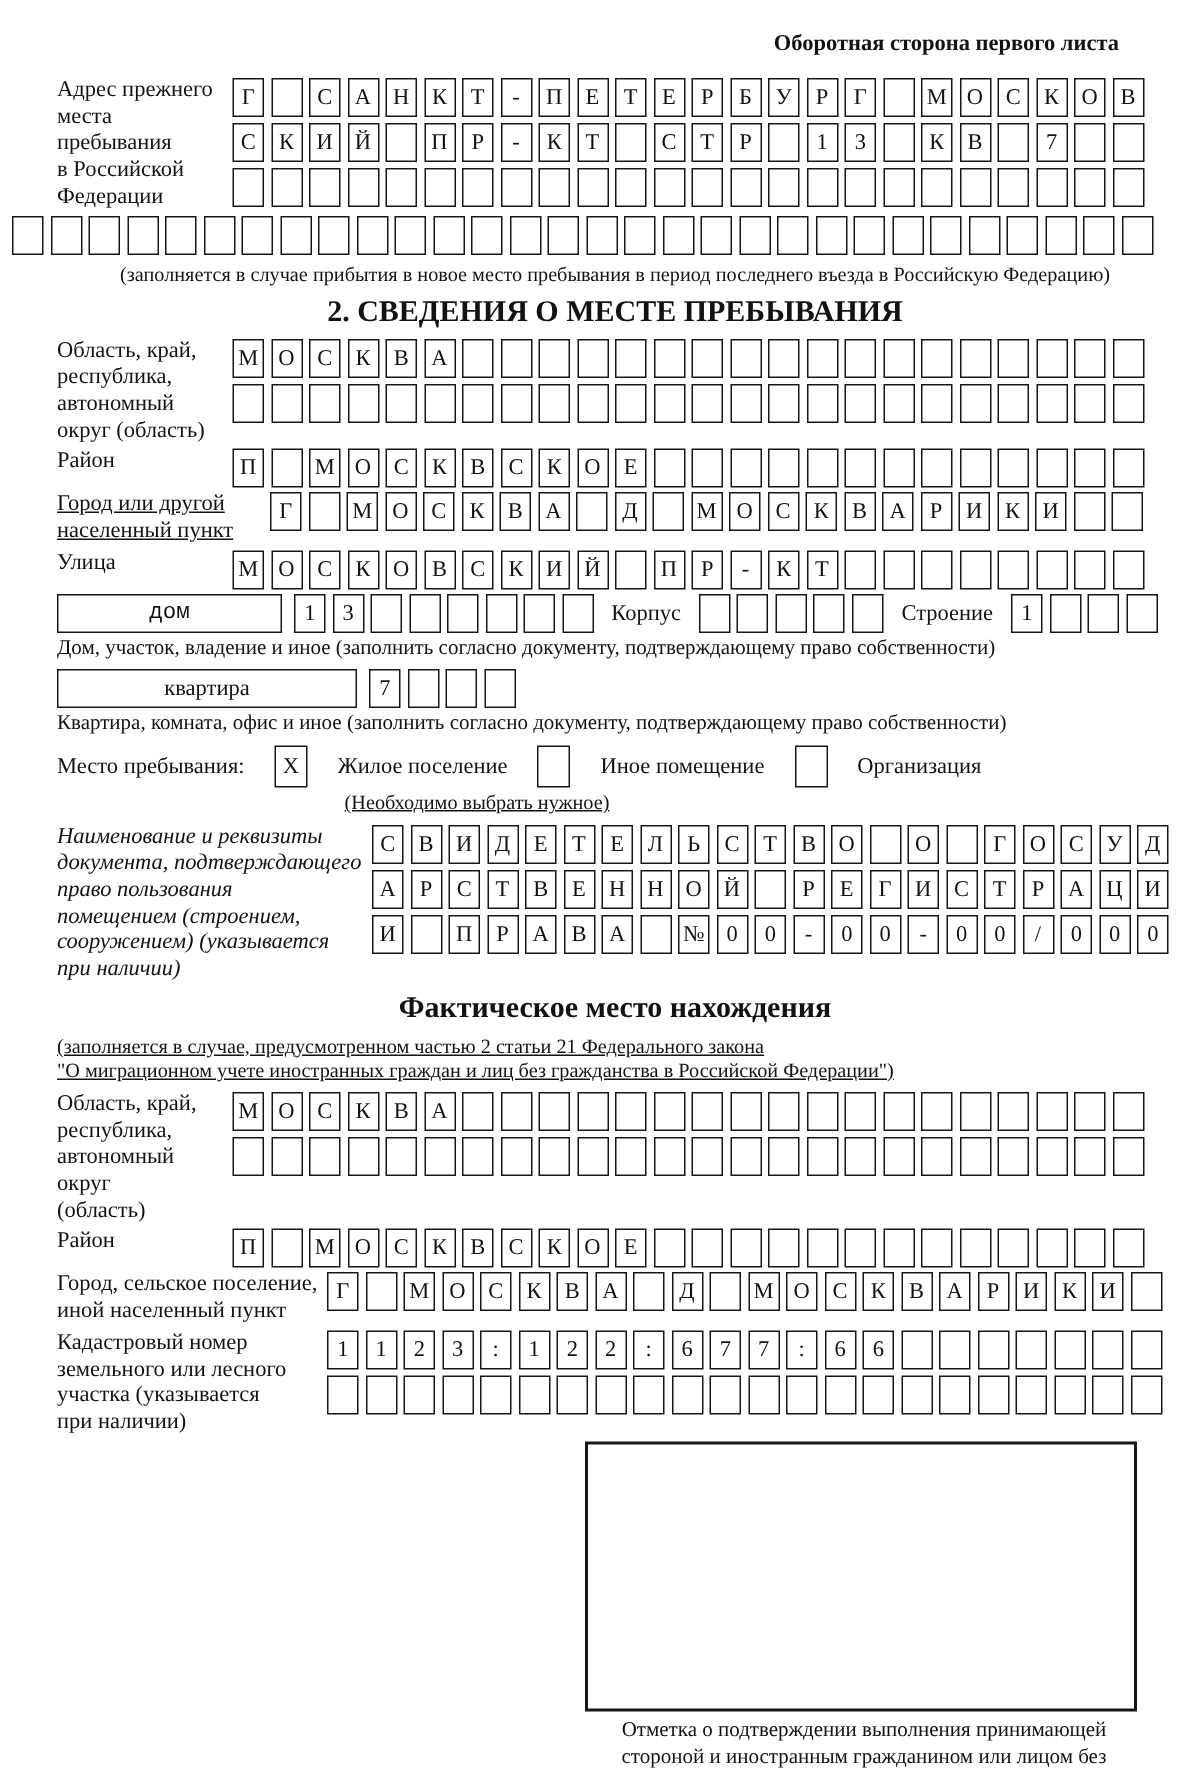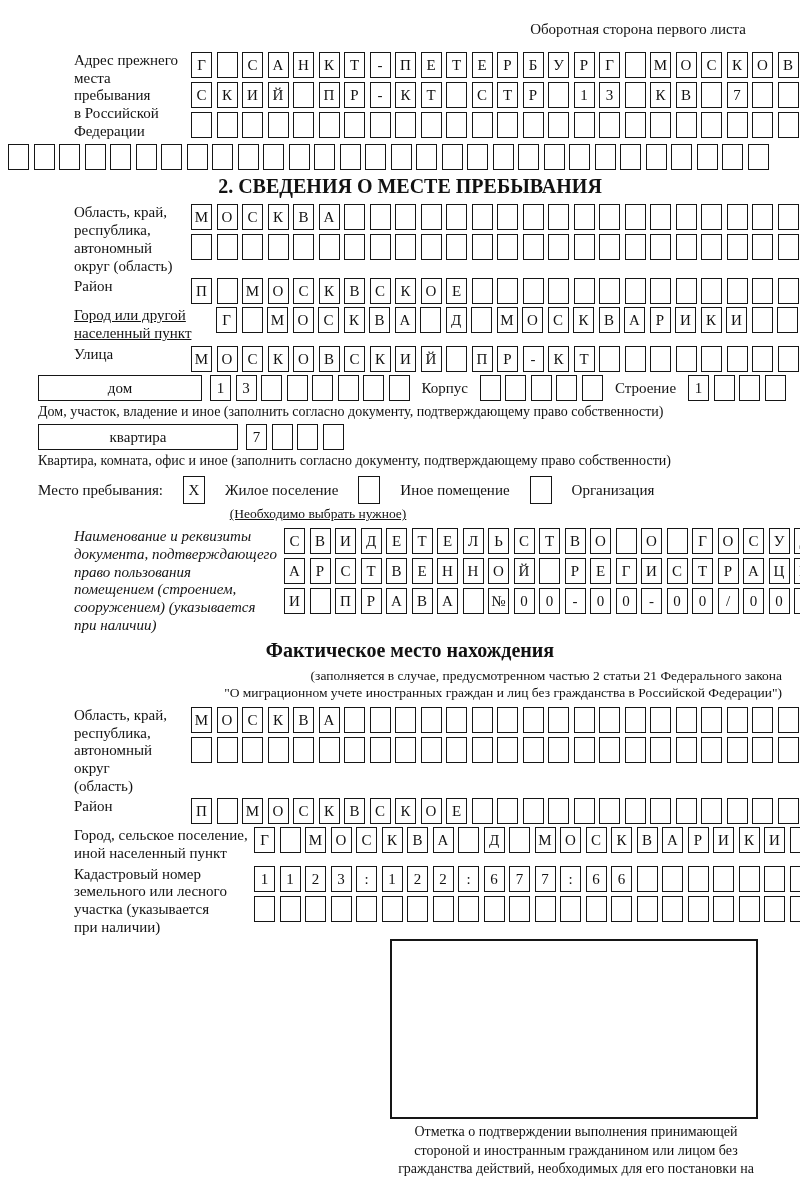"Оборотная сторона первого листа" .hdr-note { font-weight: none -> bold }
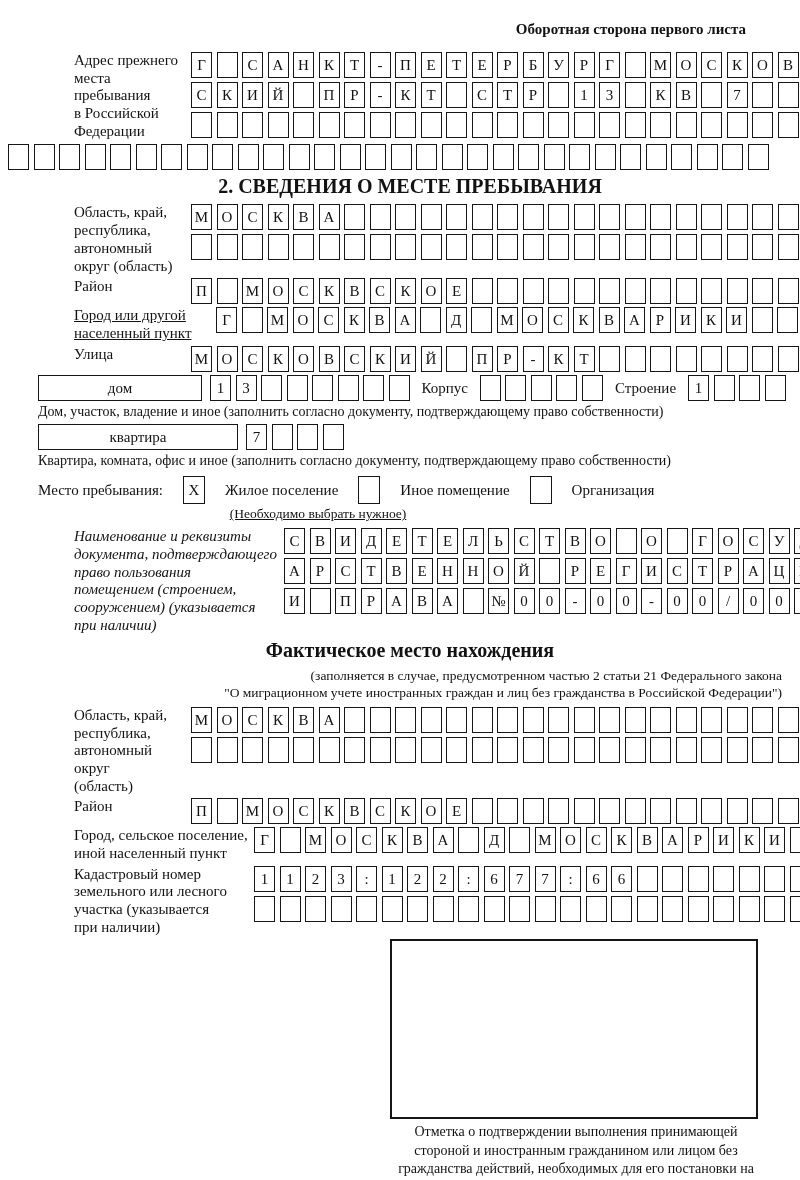"Адрес прежнего" .flabel { margin-left: 36px -> none }
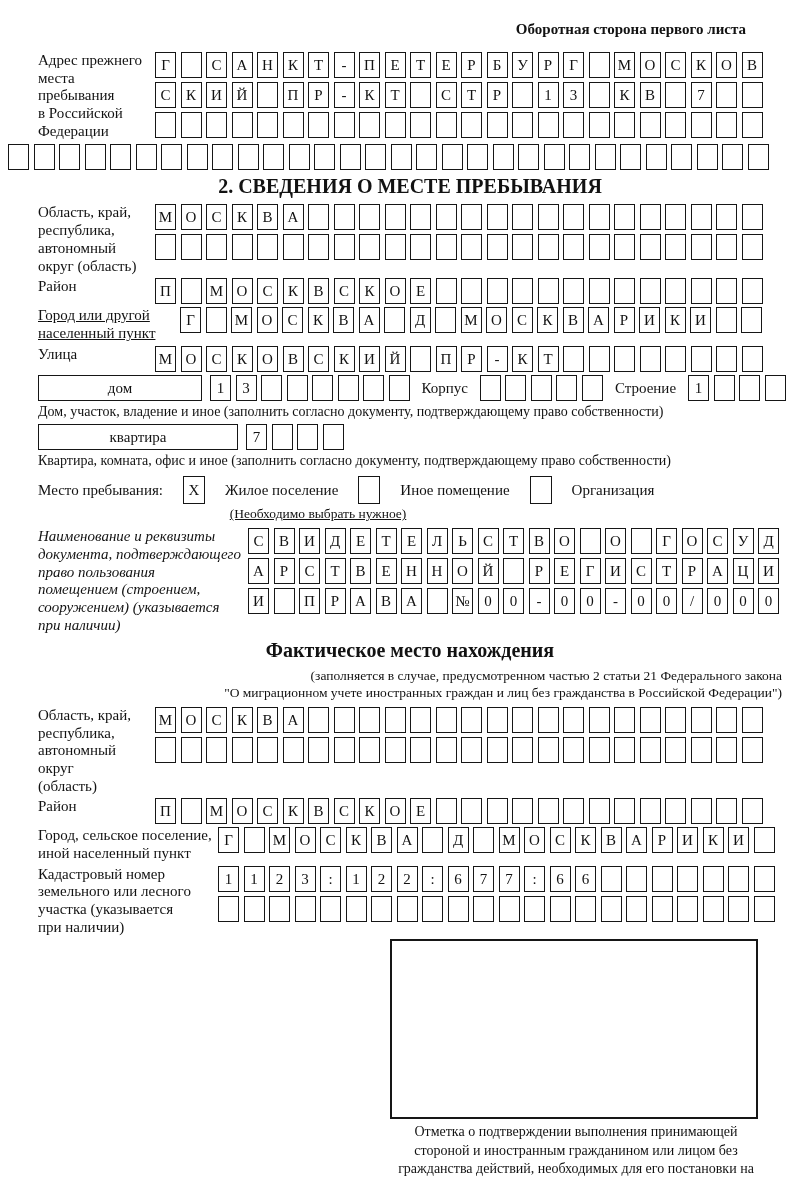"(заполняется в случае прибытия в" div.caption { html: none -> <div>(заполняется в случае прибытия в новое место пребывания в период последнего въезда в Российскую Федерацию)</div> }
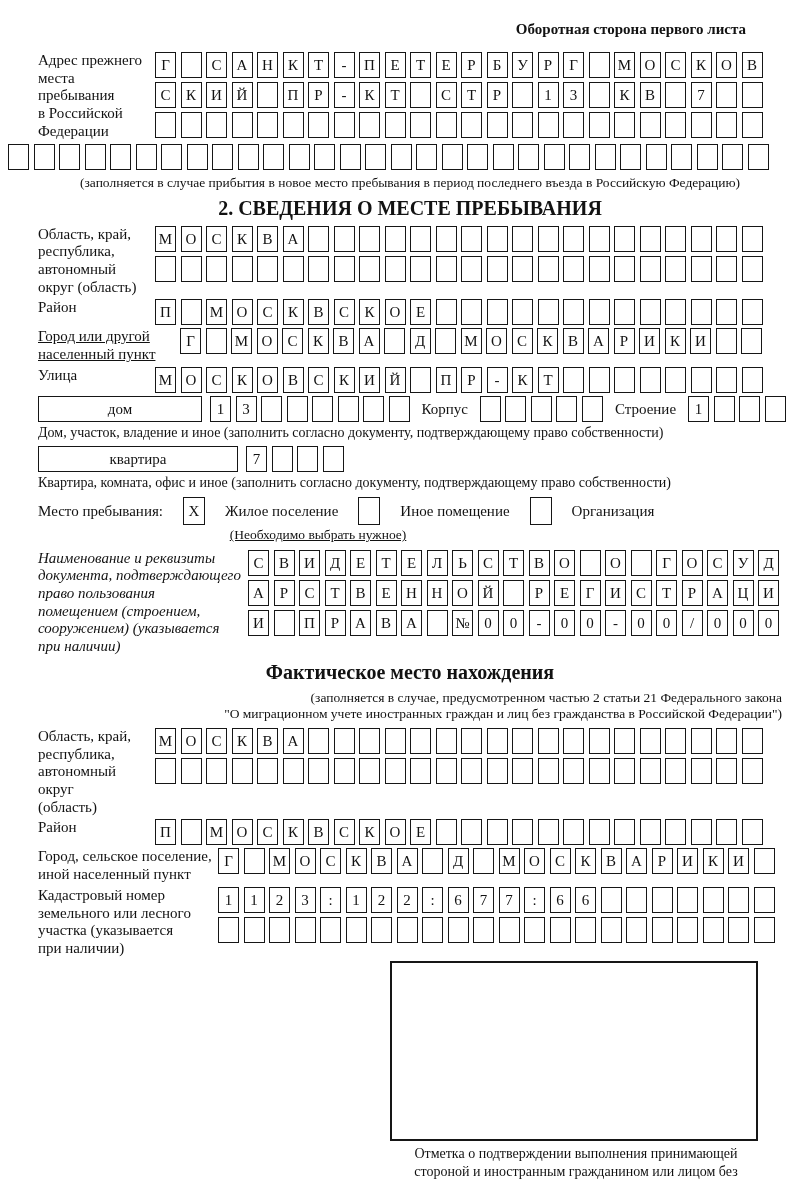"дом" .labelbox.house { font-family: none -> Liberation Mono, monospace; width: 164px -> 150px }
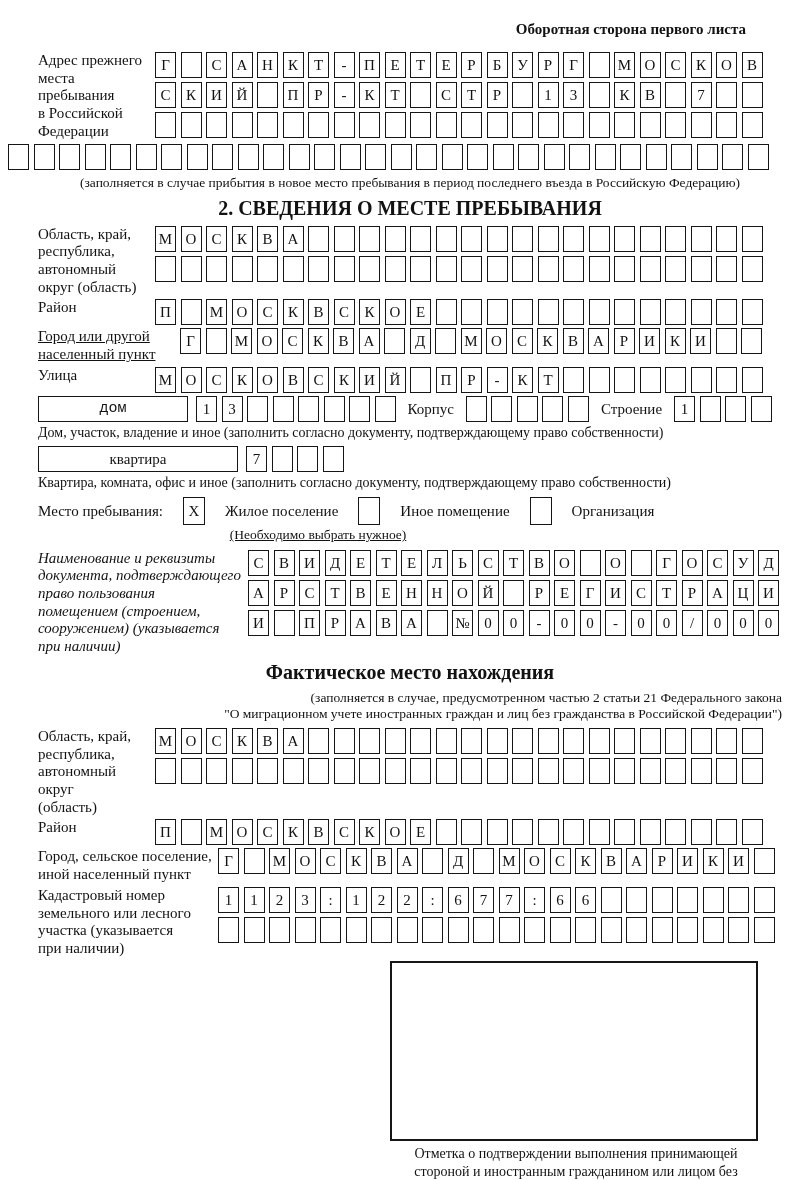"(заполняется в случае, предусмотренном" .fact-caption { text-align: right -> left; text-decoration: none -> underline }
